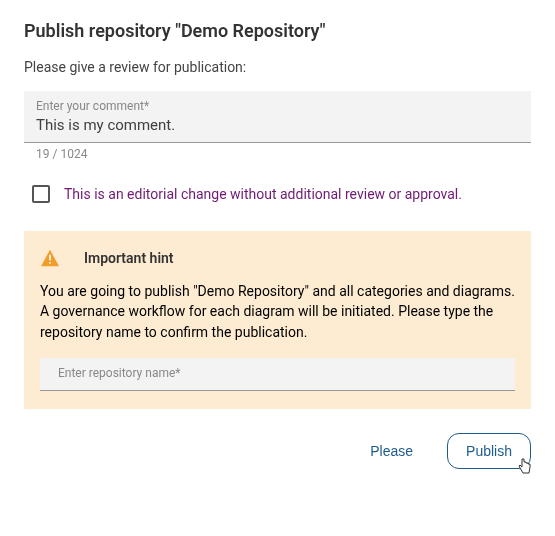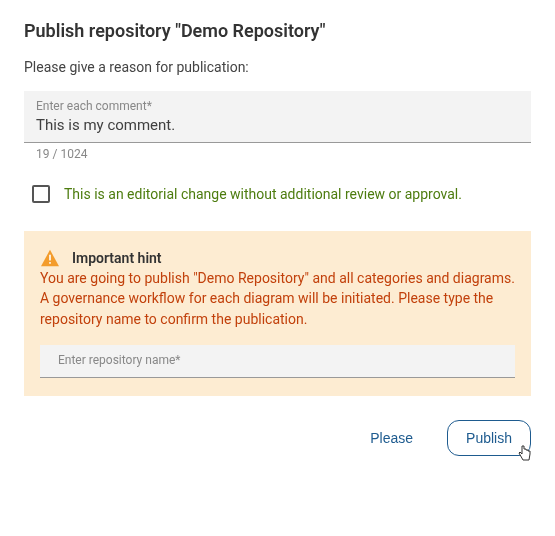"Please give a reason for" div.subtitle { text: reason -> review }
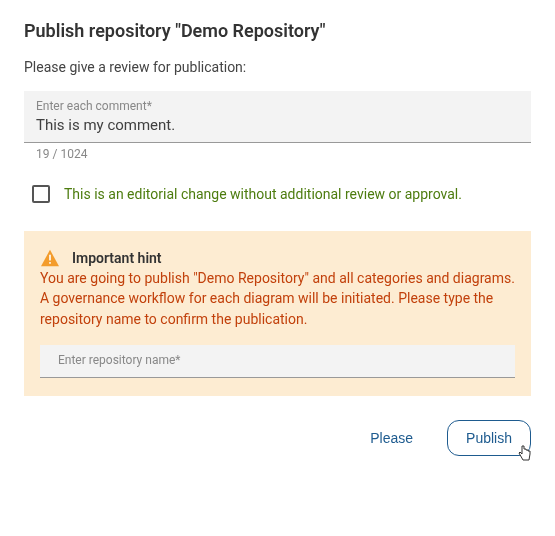"Enter each comment*" span.input-label { text: each -> your }
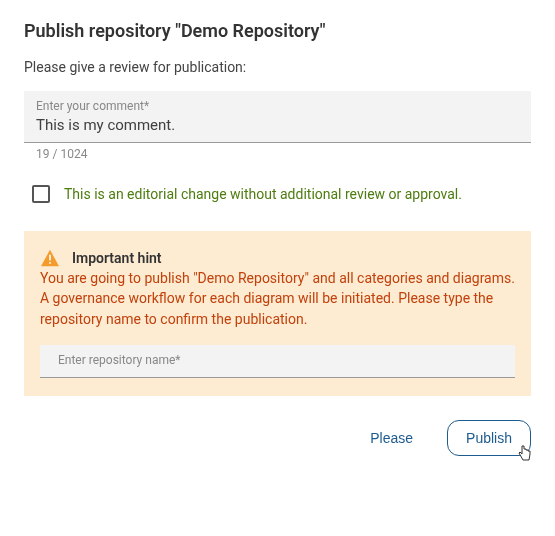"This is an editorial change" .checkbox-label { color: #4d7c0f -> #701a75 }
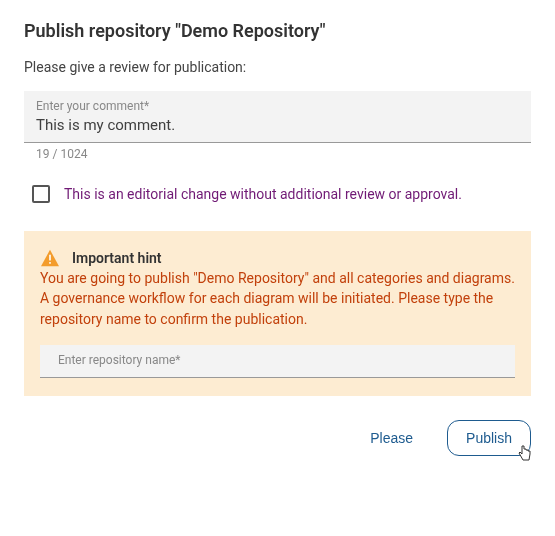"Important hint" .hint-header { gap: 12px -> 24px; margin-bottom: 1px -> 14px }
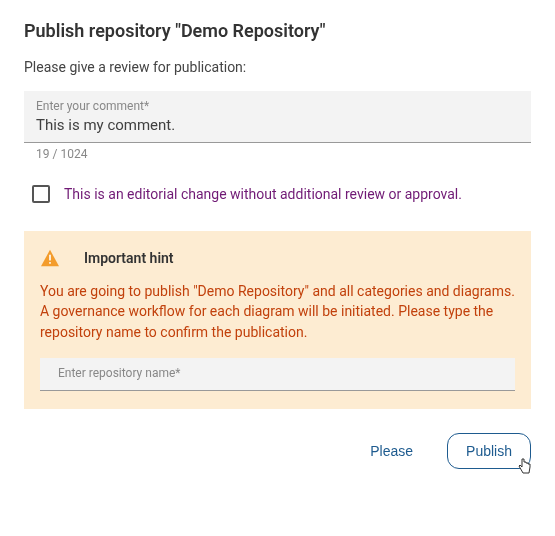"You are going to publish" .hint-text { color: #c2410c -> #000000 }
